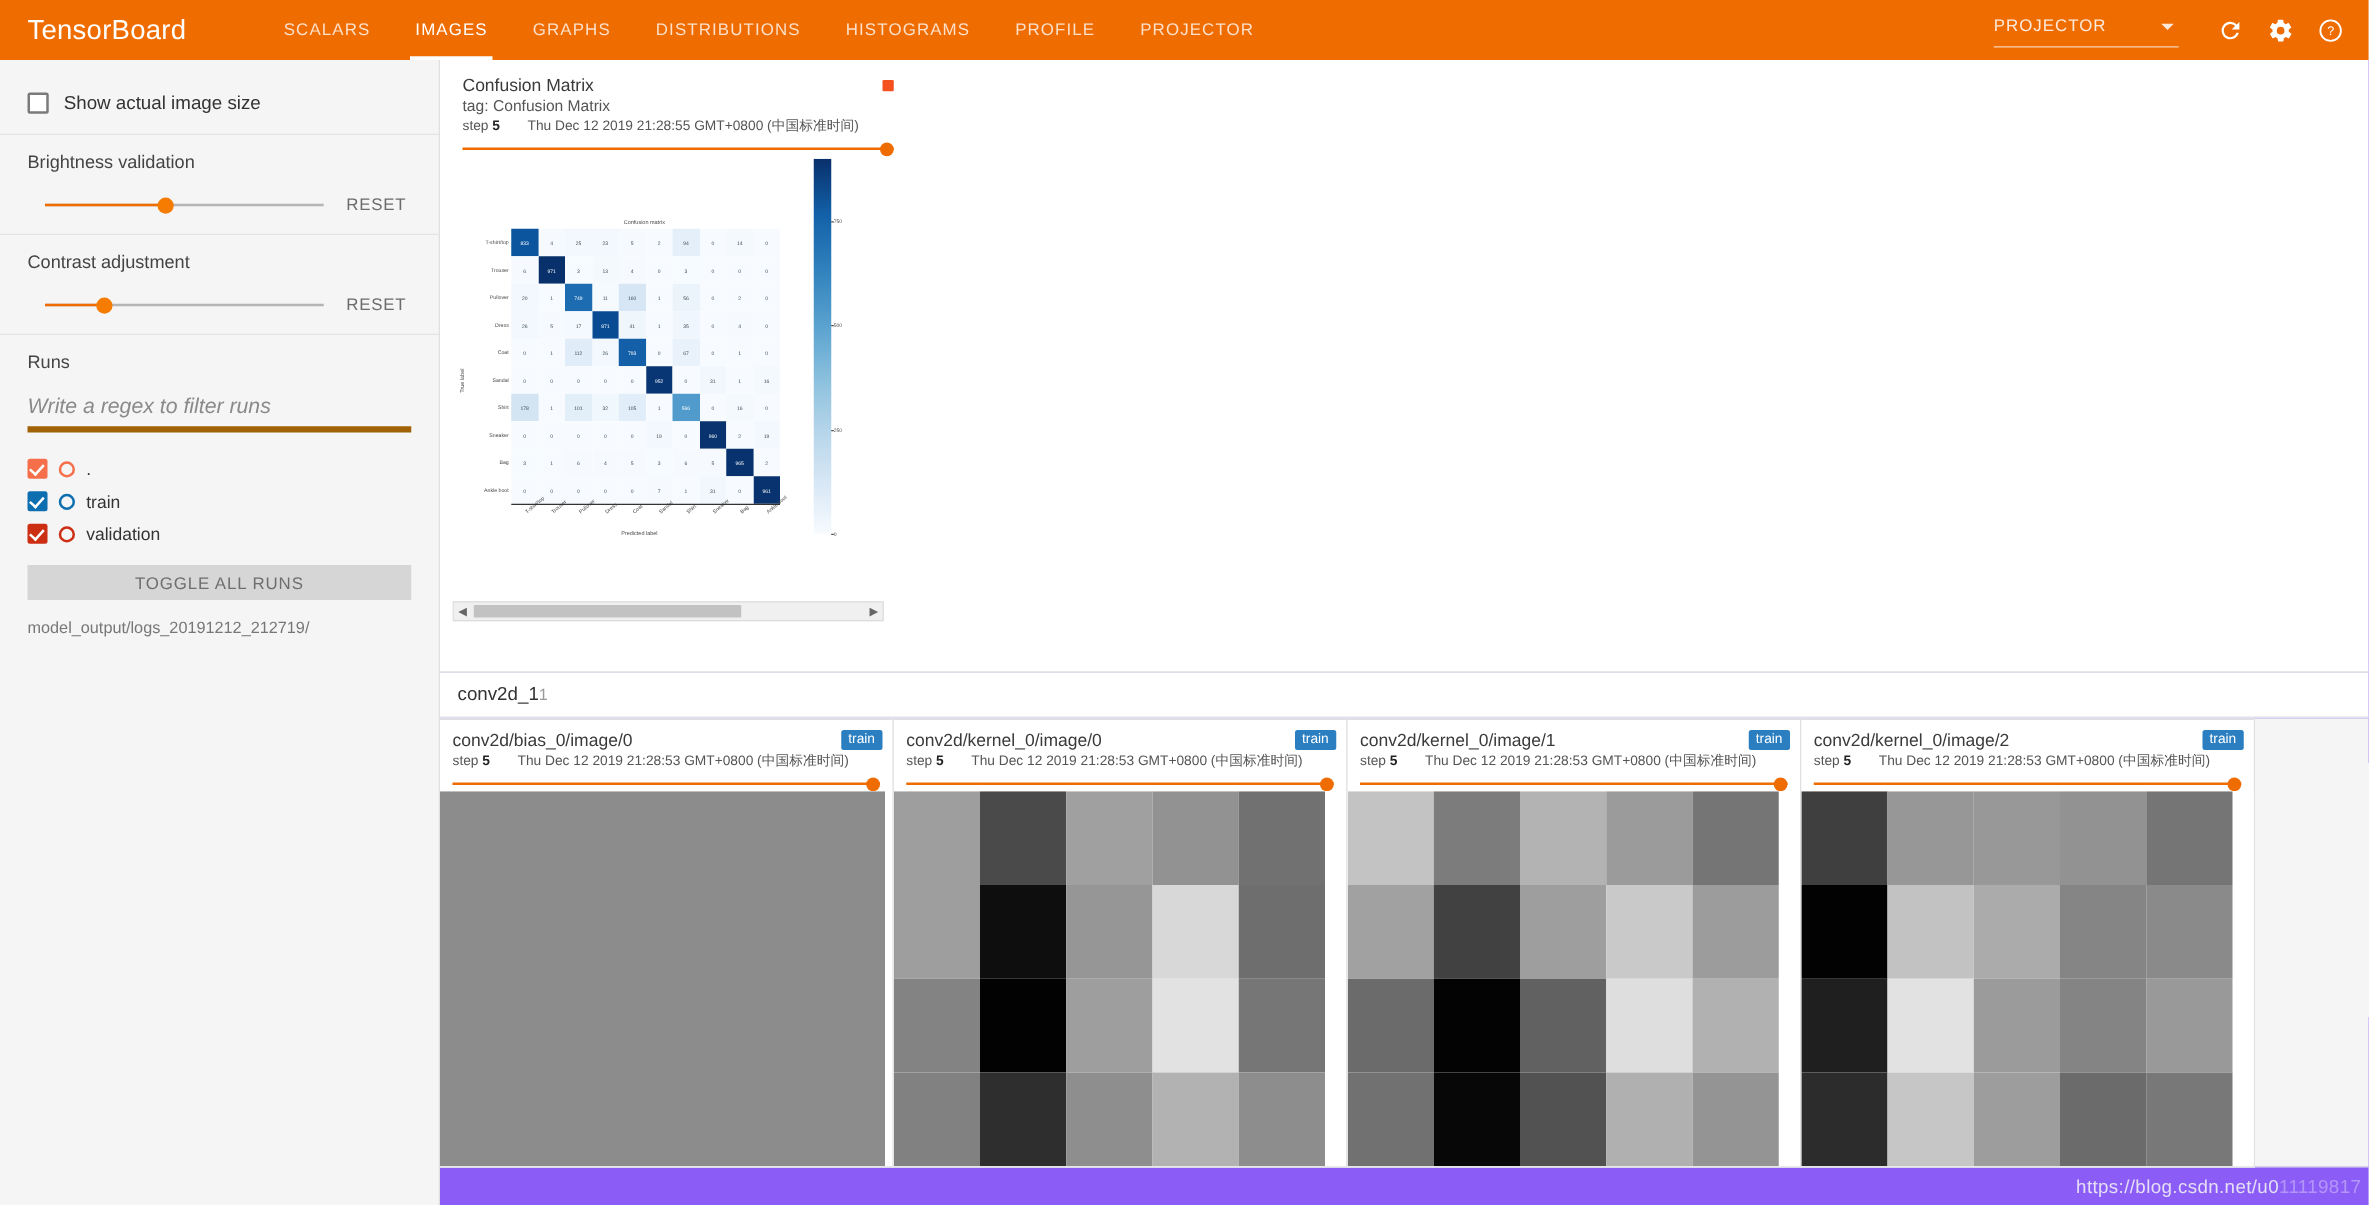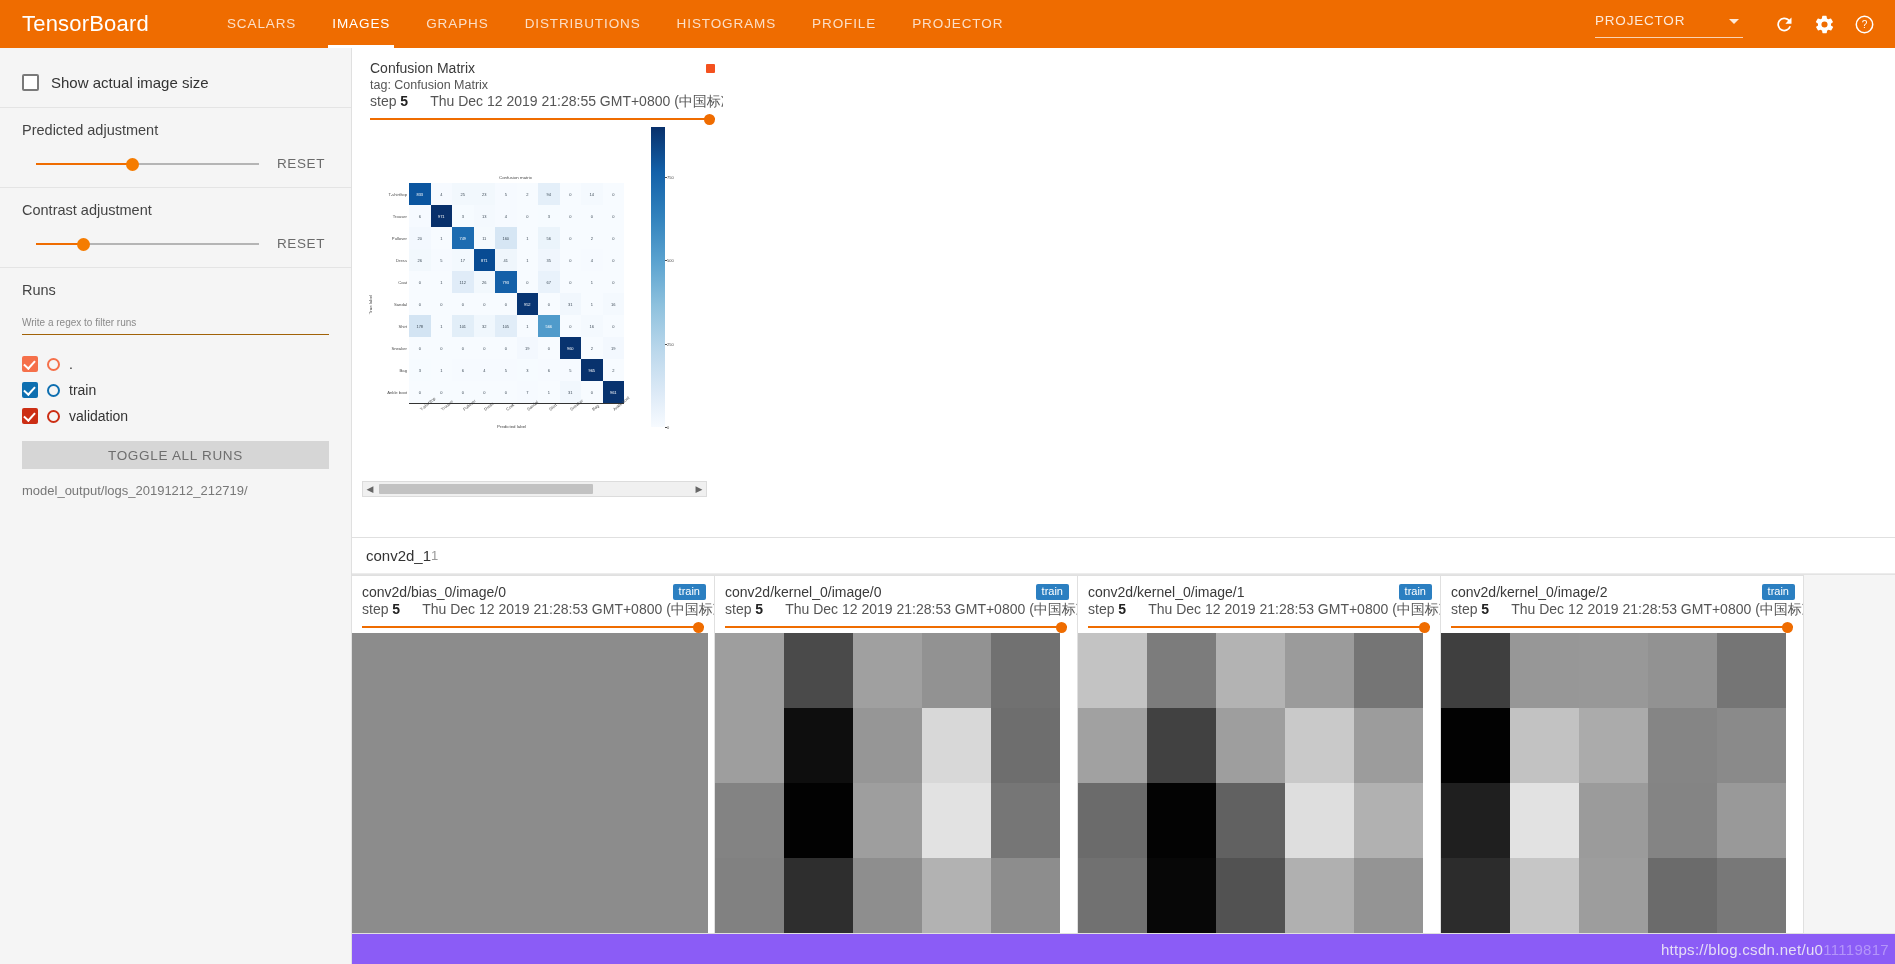"step 5" .card-steprow { font-size: 14px -> 11px }
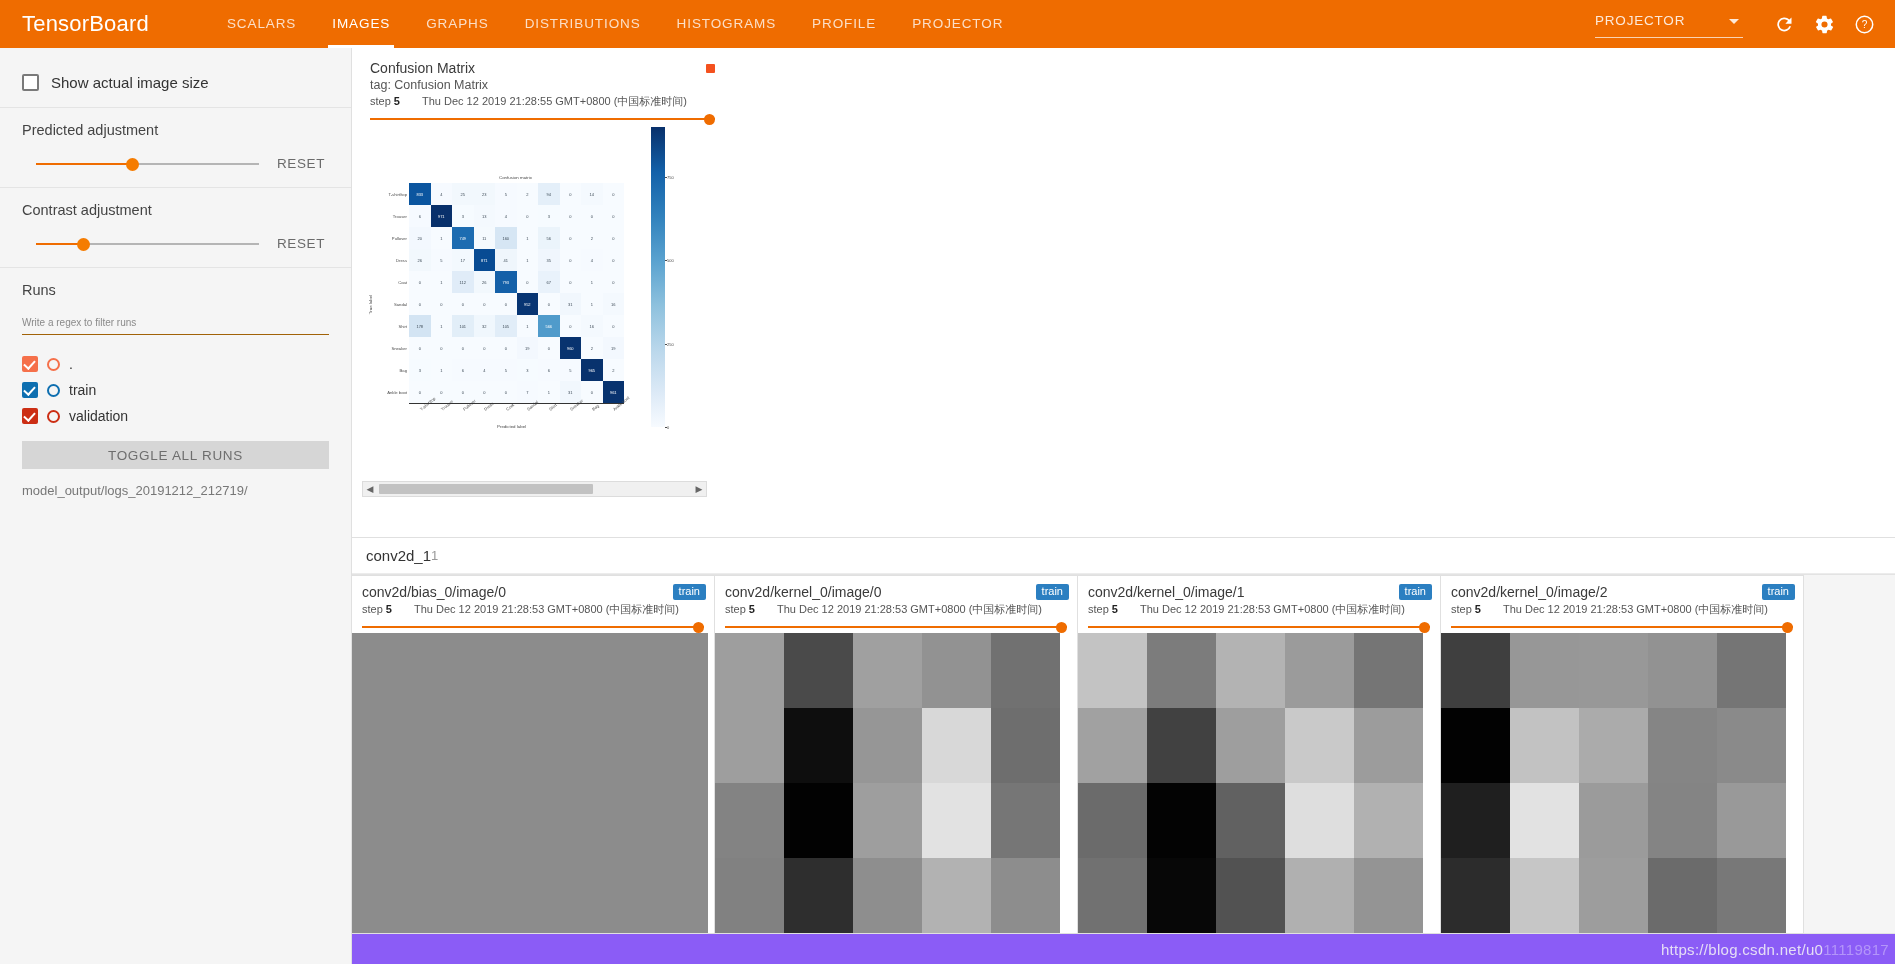"Predicted adjustment" div.side-label { text: Predicted adjustment -> Brightness validation }
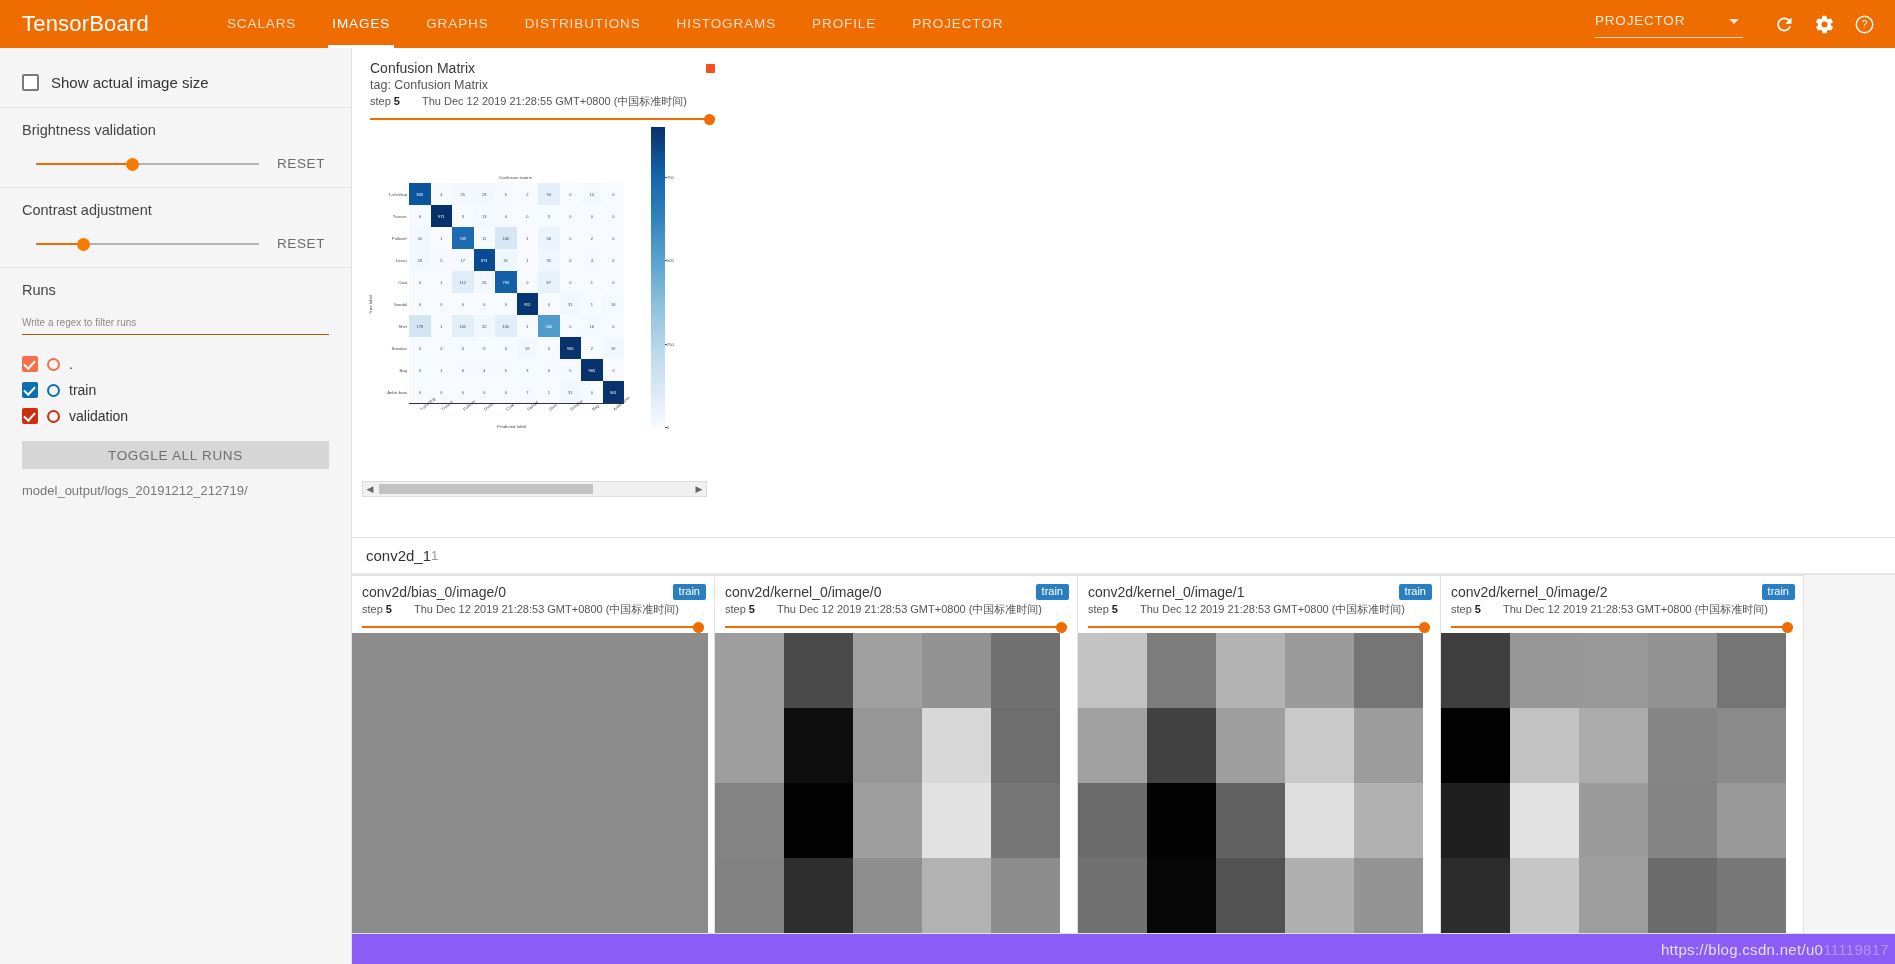"Write a regex to filter" #runs-filter { border-bottom: 1px solid #a16207 -> 5px solid #a16207; font-size: 10px -> 17px; font-style: none -> italic }
